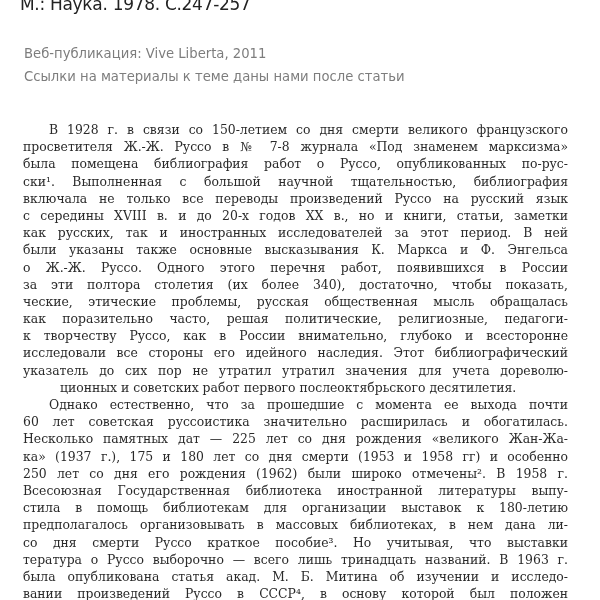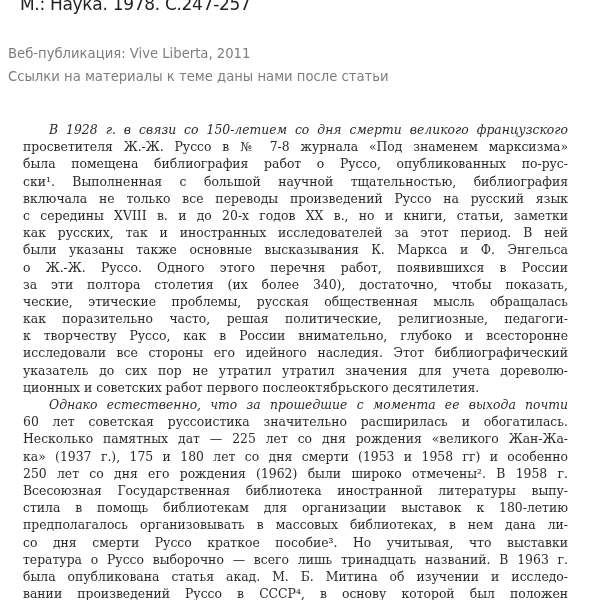"Веб-публикация: Vive Liberta, 2011" .webpub { left: 8px -> 24px }
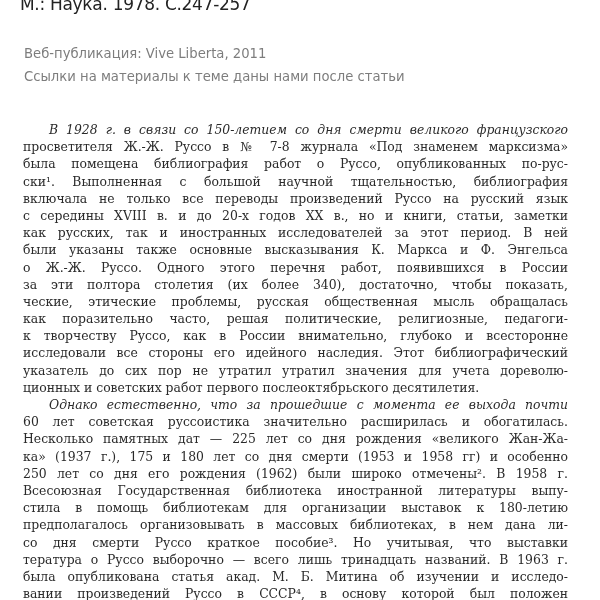"В 1928 г. в связи" .line.indent { font-style: italic -> none }
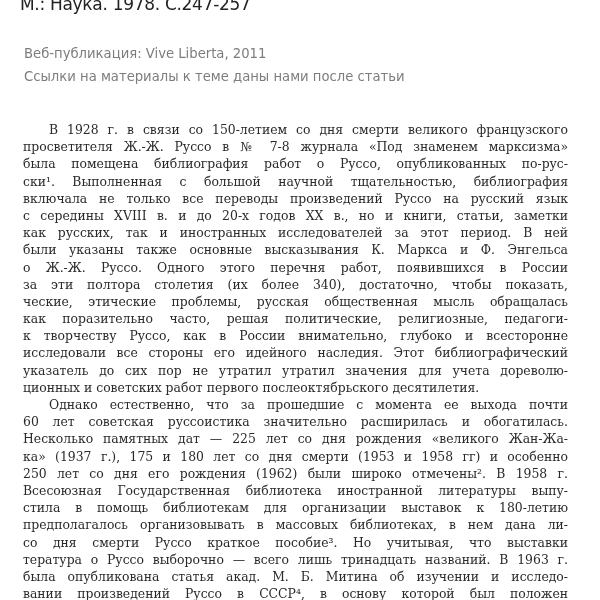"ционных и советских работ первого" .line.last { margin-left: none -> 37px }
